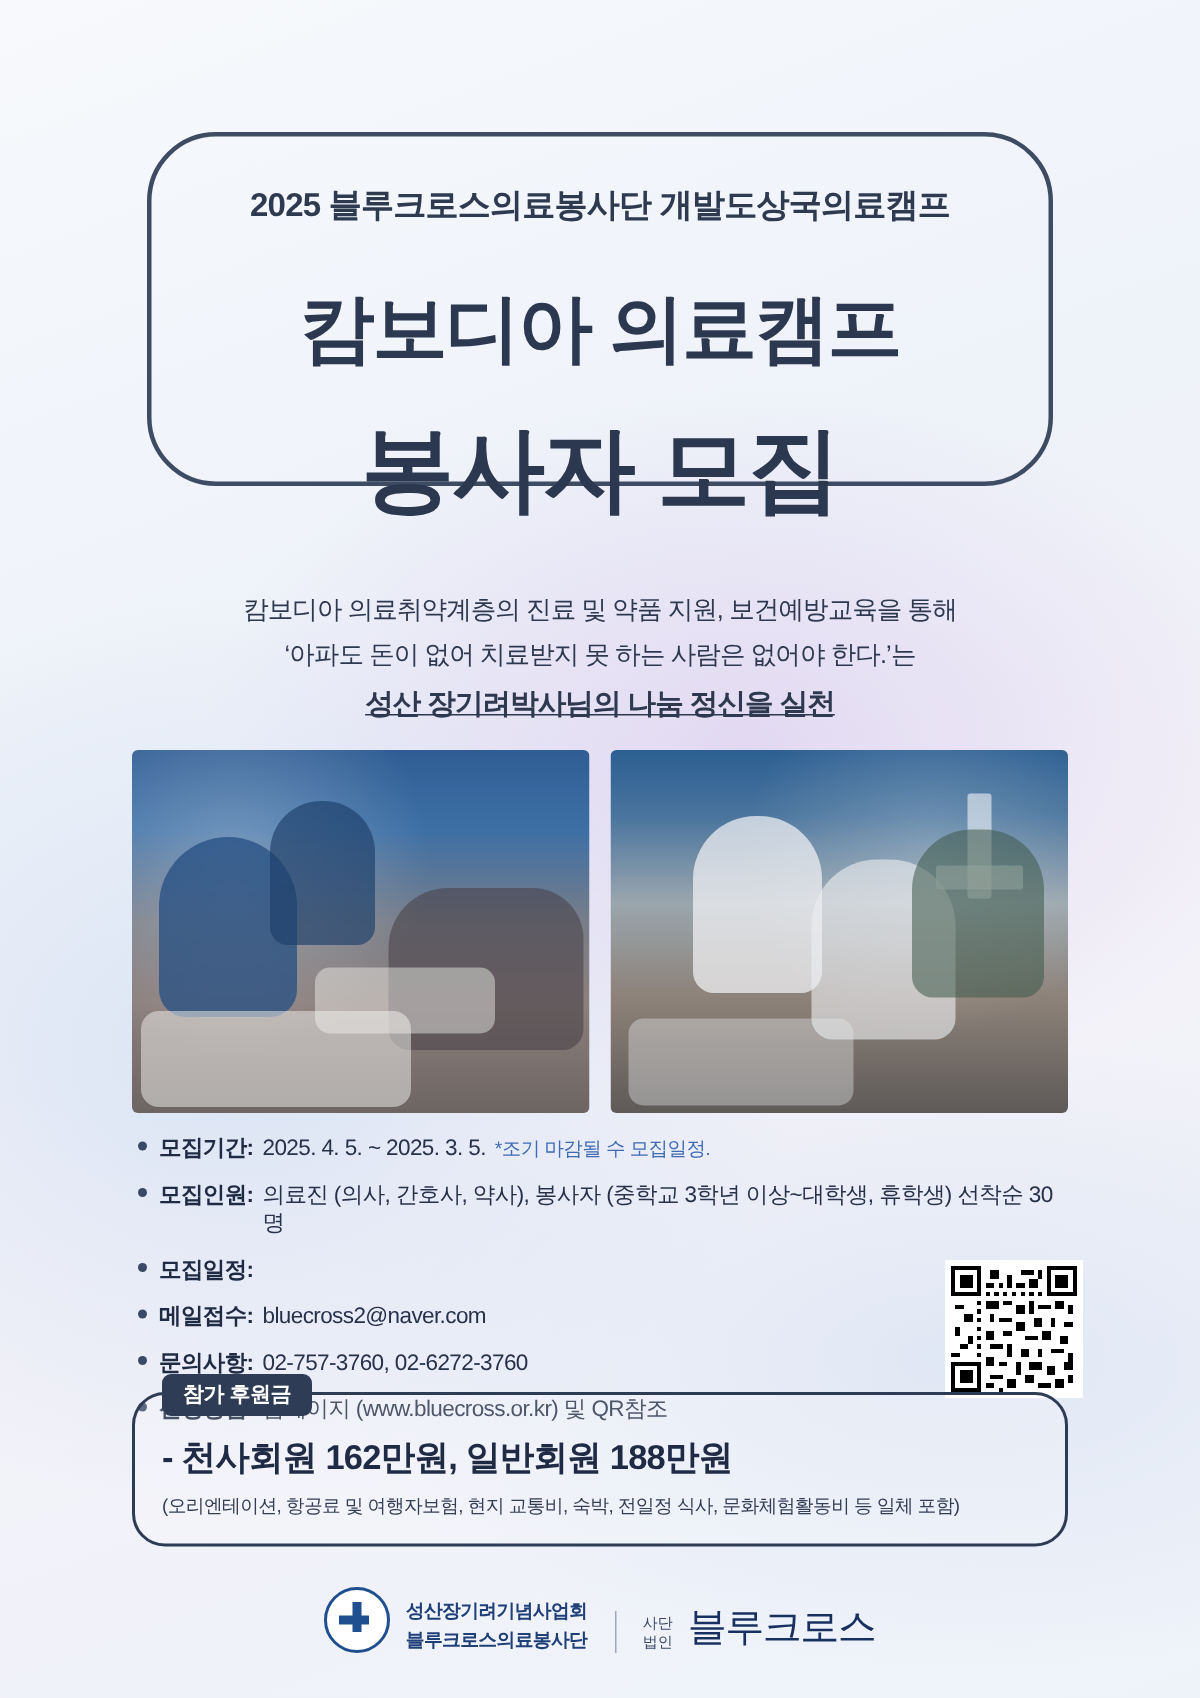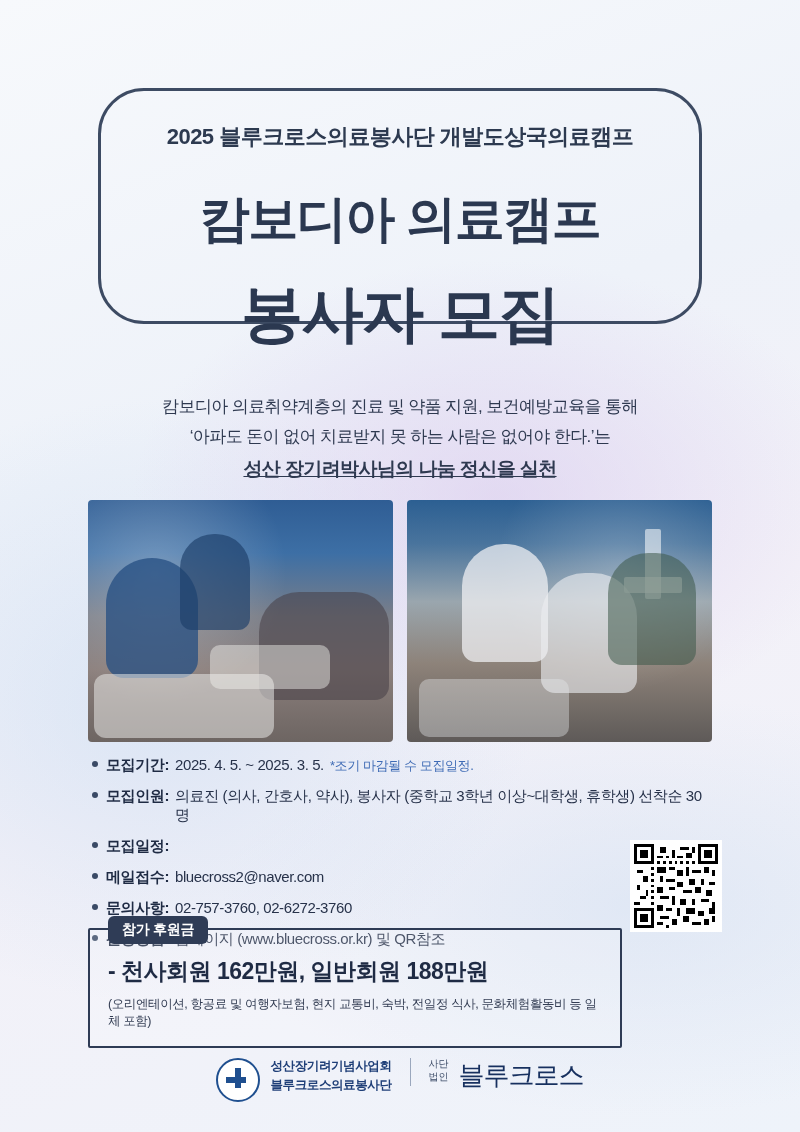"참가 후원금" .support { border-radius: 2px -> 22px; width: 534px -> 624px }
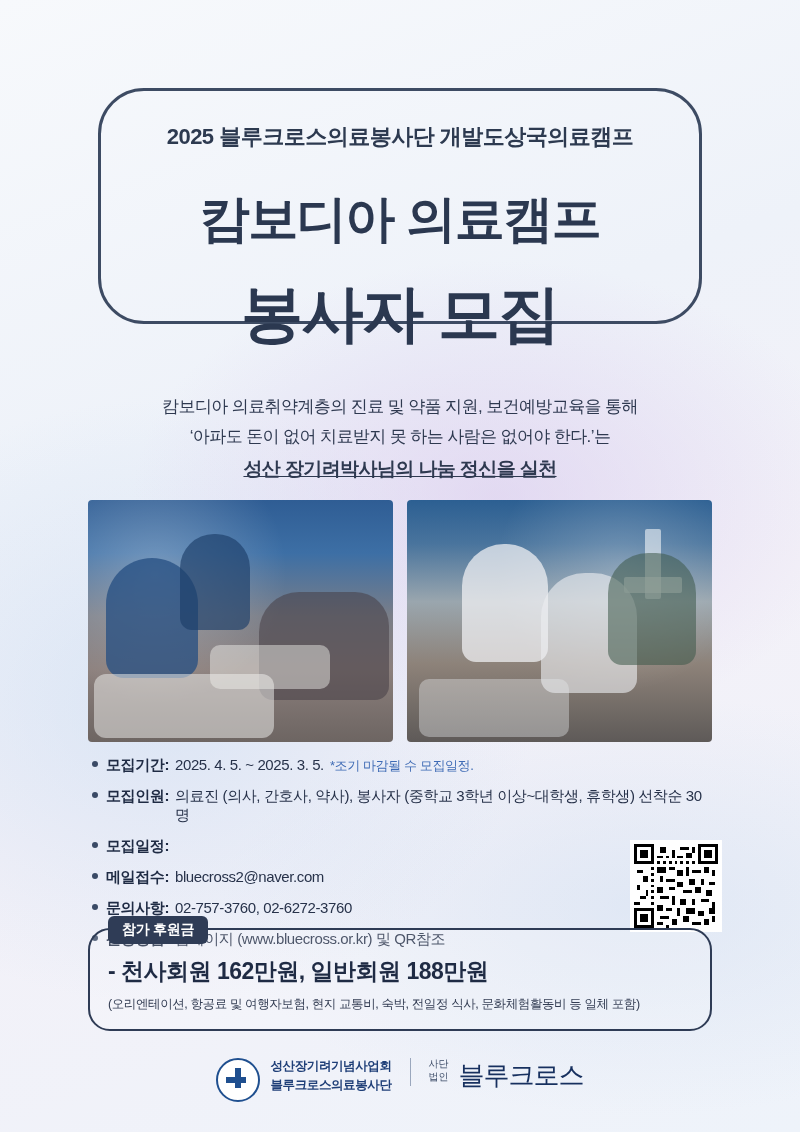"성산장기려기념사업회" .footer { align-items: flex-start -> flex-end }
